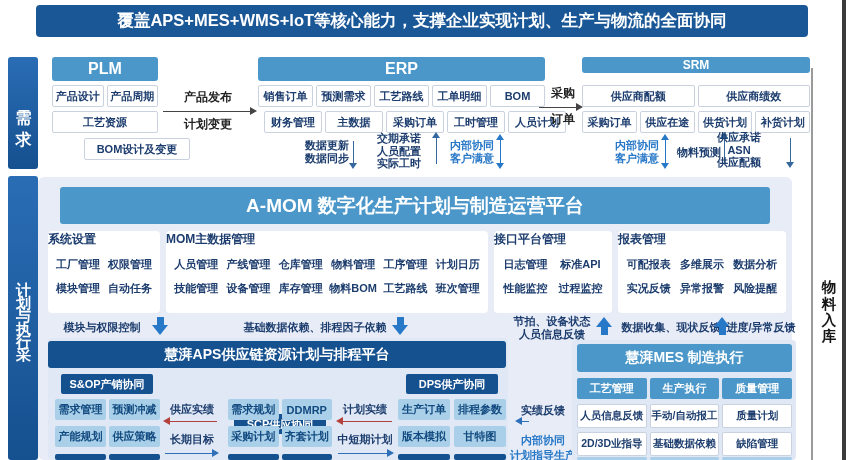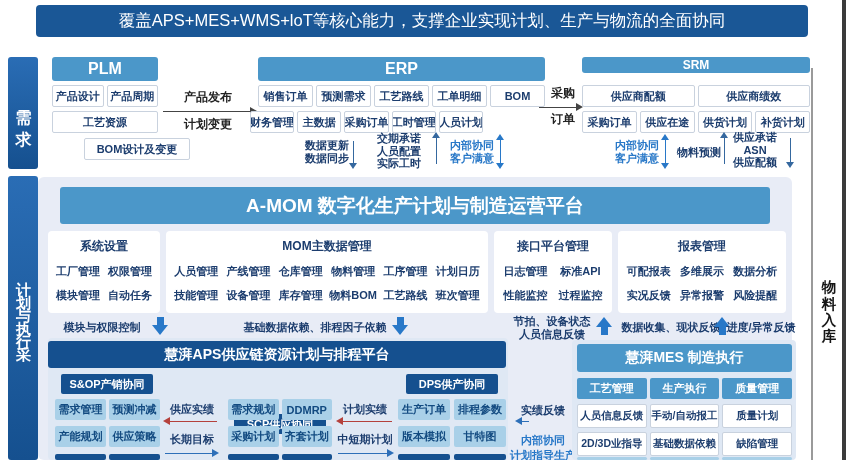"覆盖APS+MES+WMS+loT等核心能力，支撑企业实现计划、生产与物流的全面" .banner { font-weight: normal -> bold }
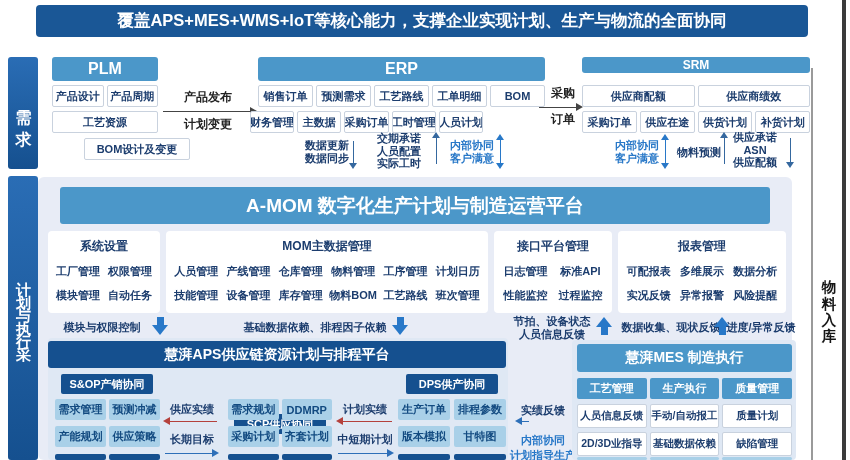"财务管理" div.row { left: 250px -> 264px; width: 233px -> 302px }
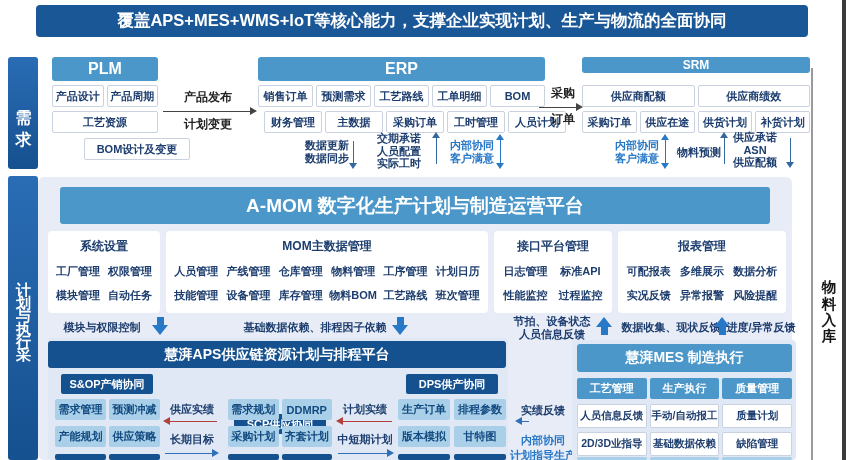"供应承诺" div.note { left: 730px -> 714px }
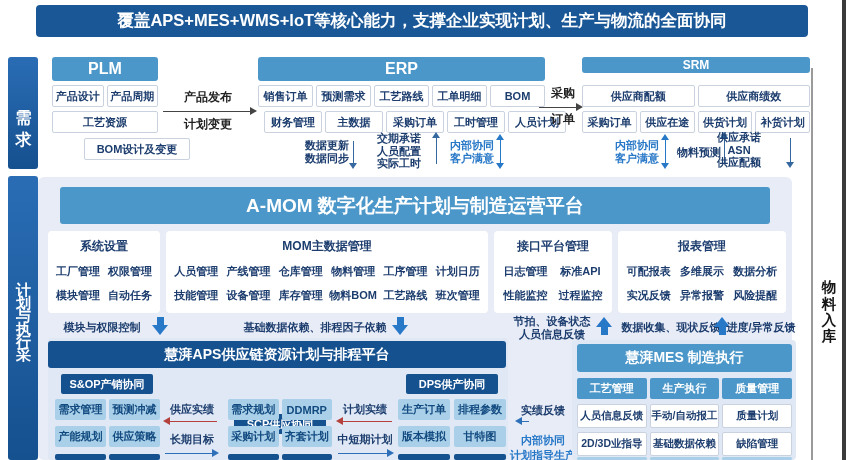"系统设置" .gtitle { margin-top: 7px -> none; text-align: center -> none }
